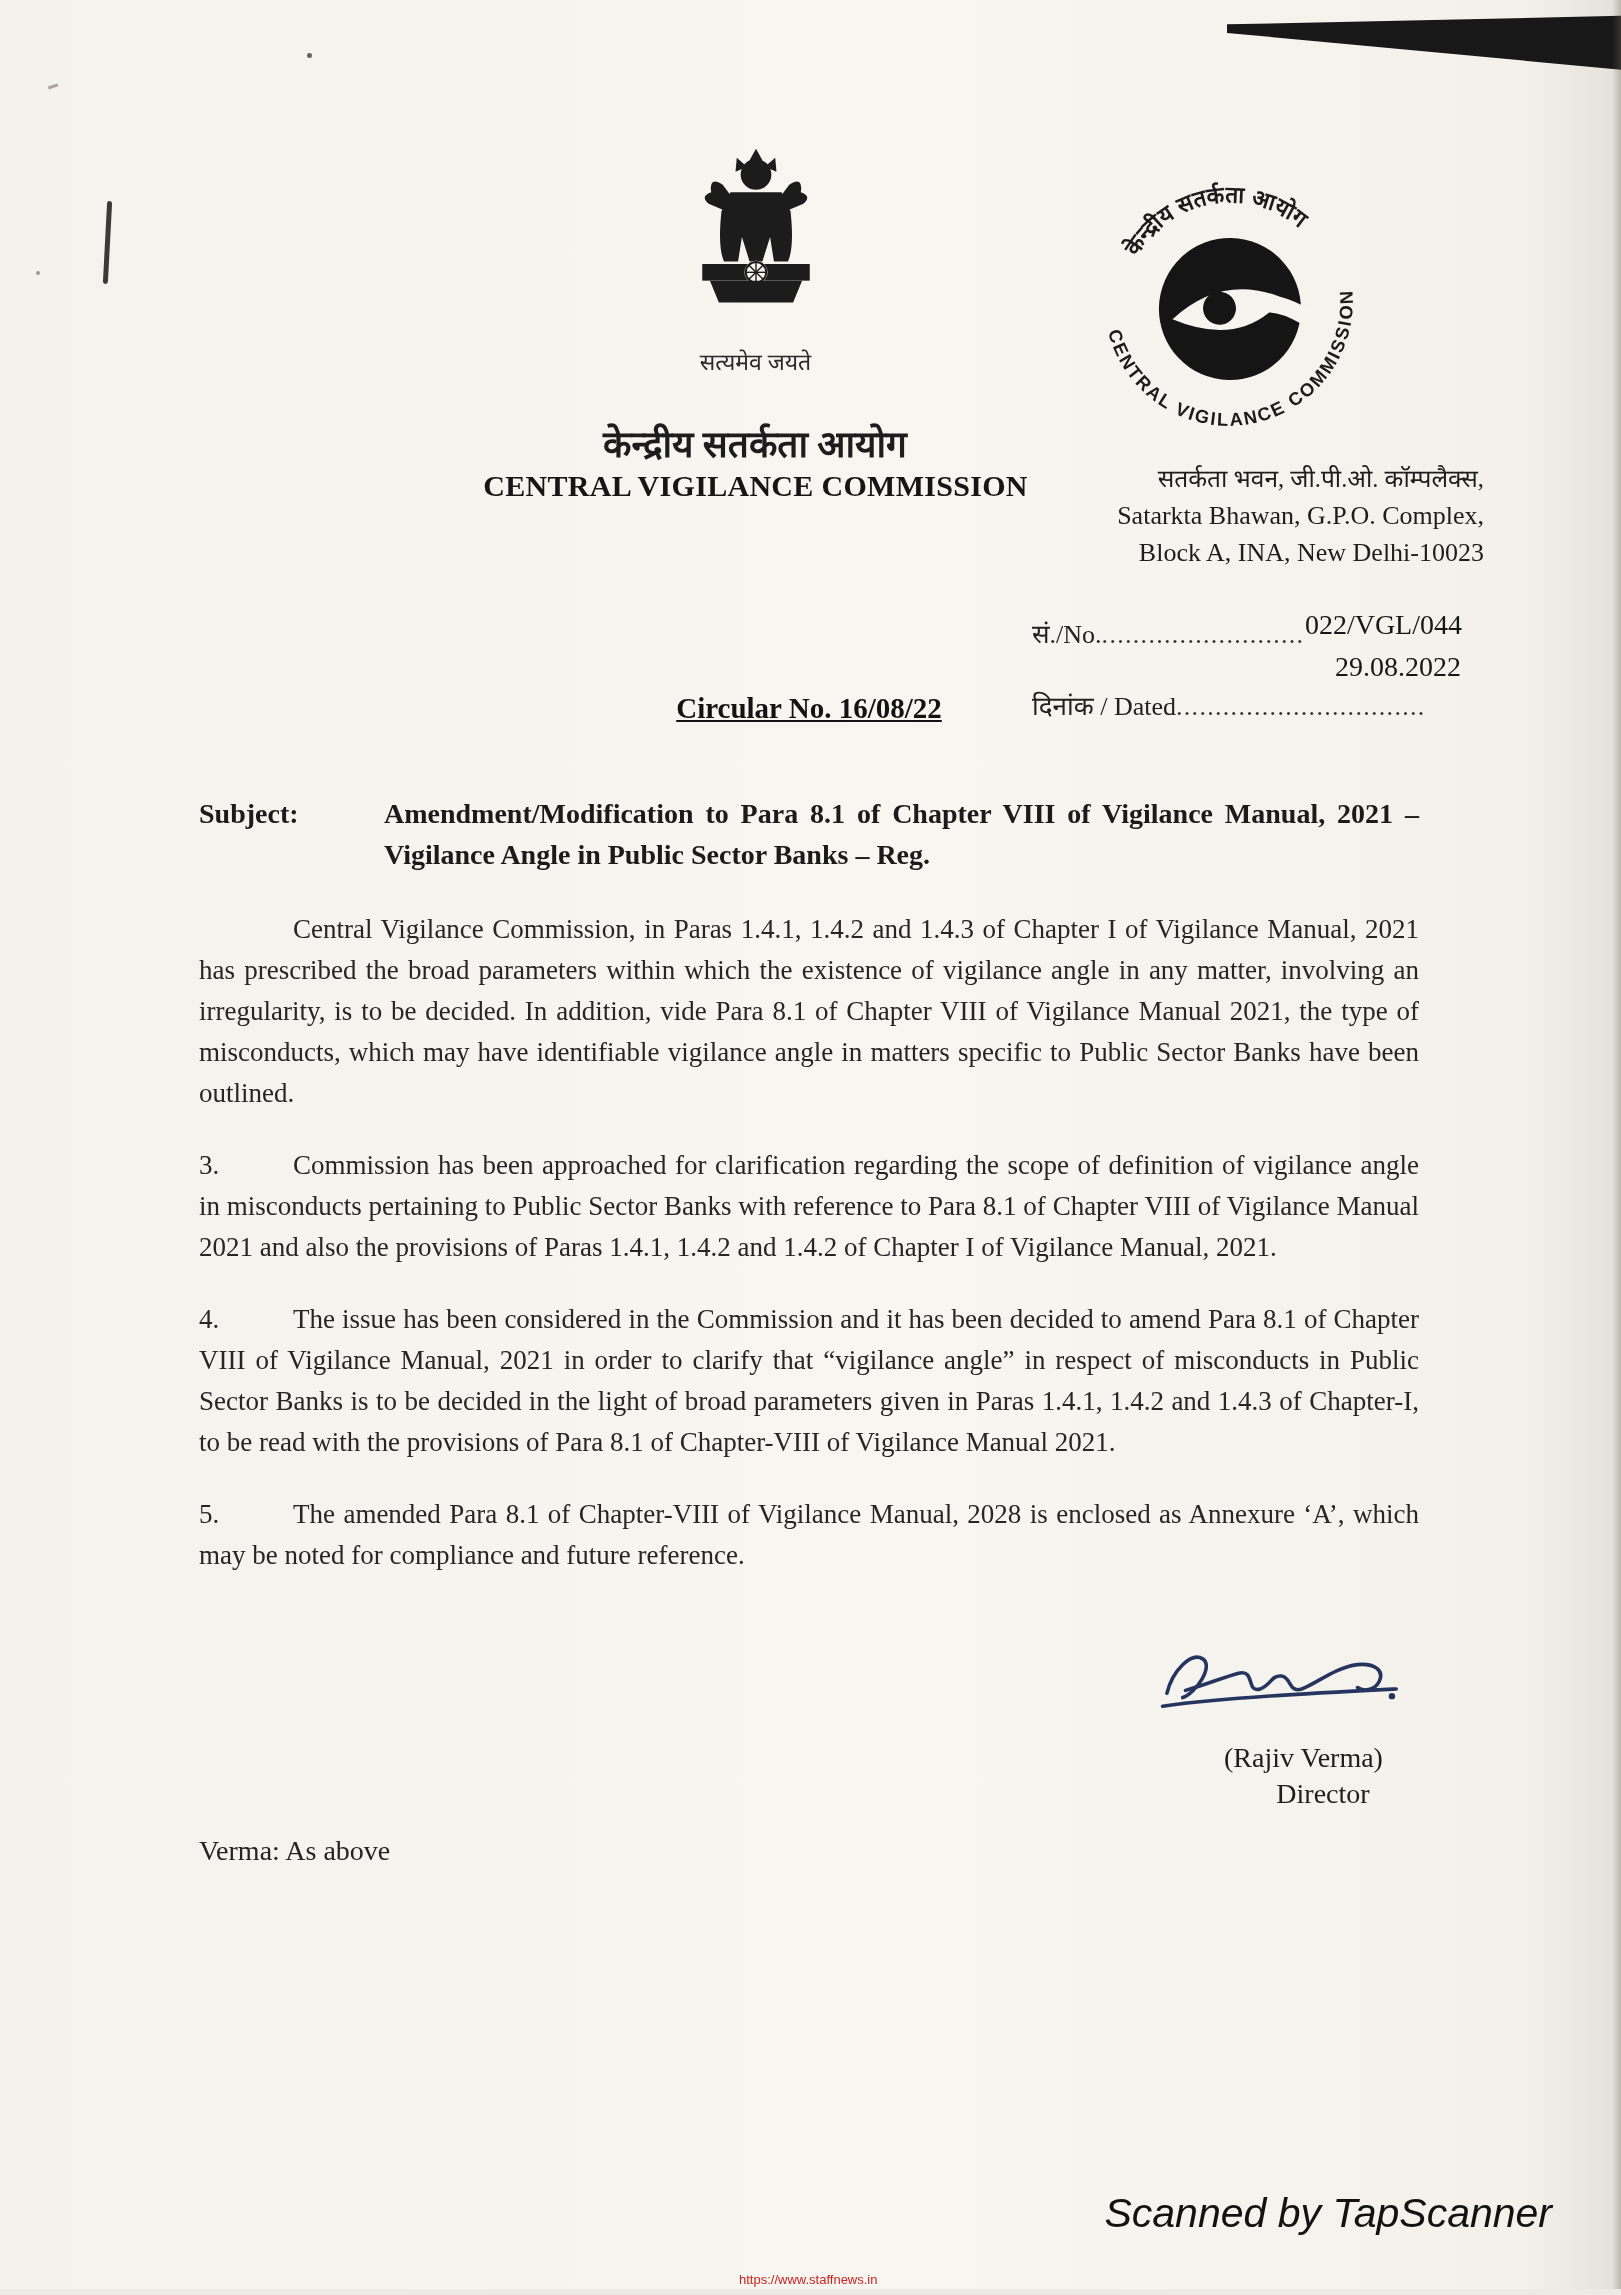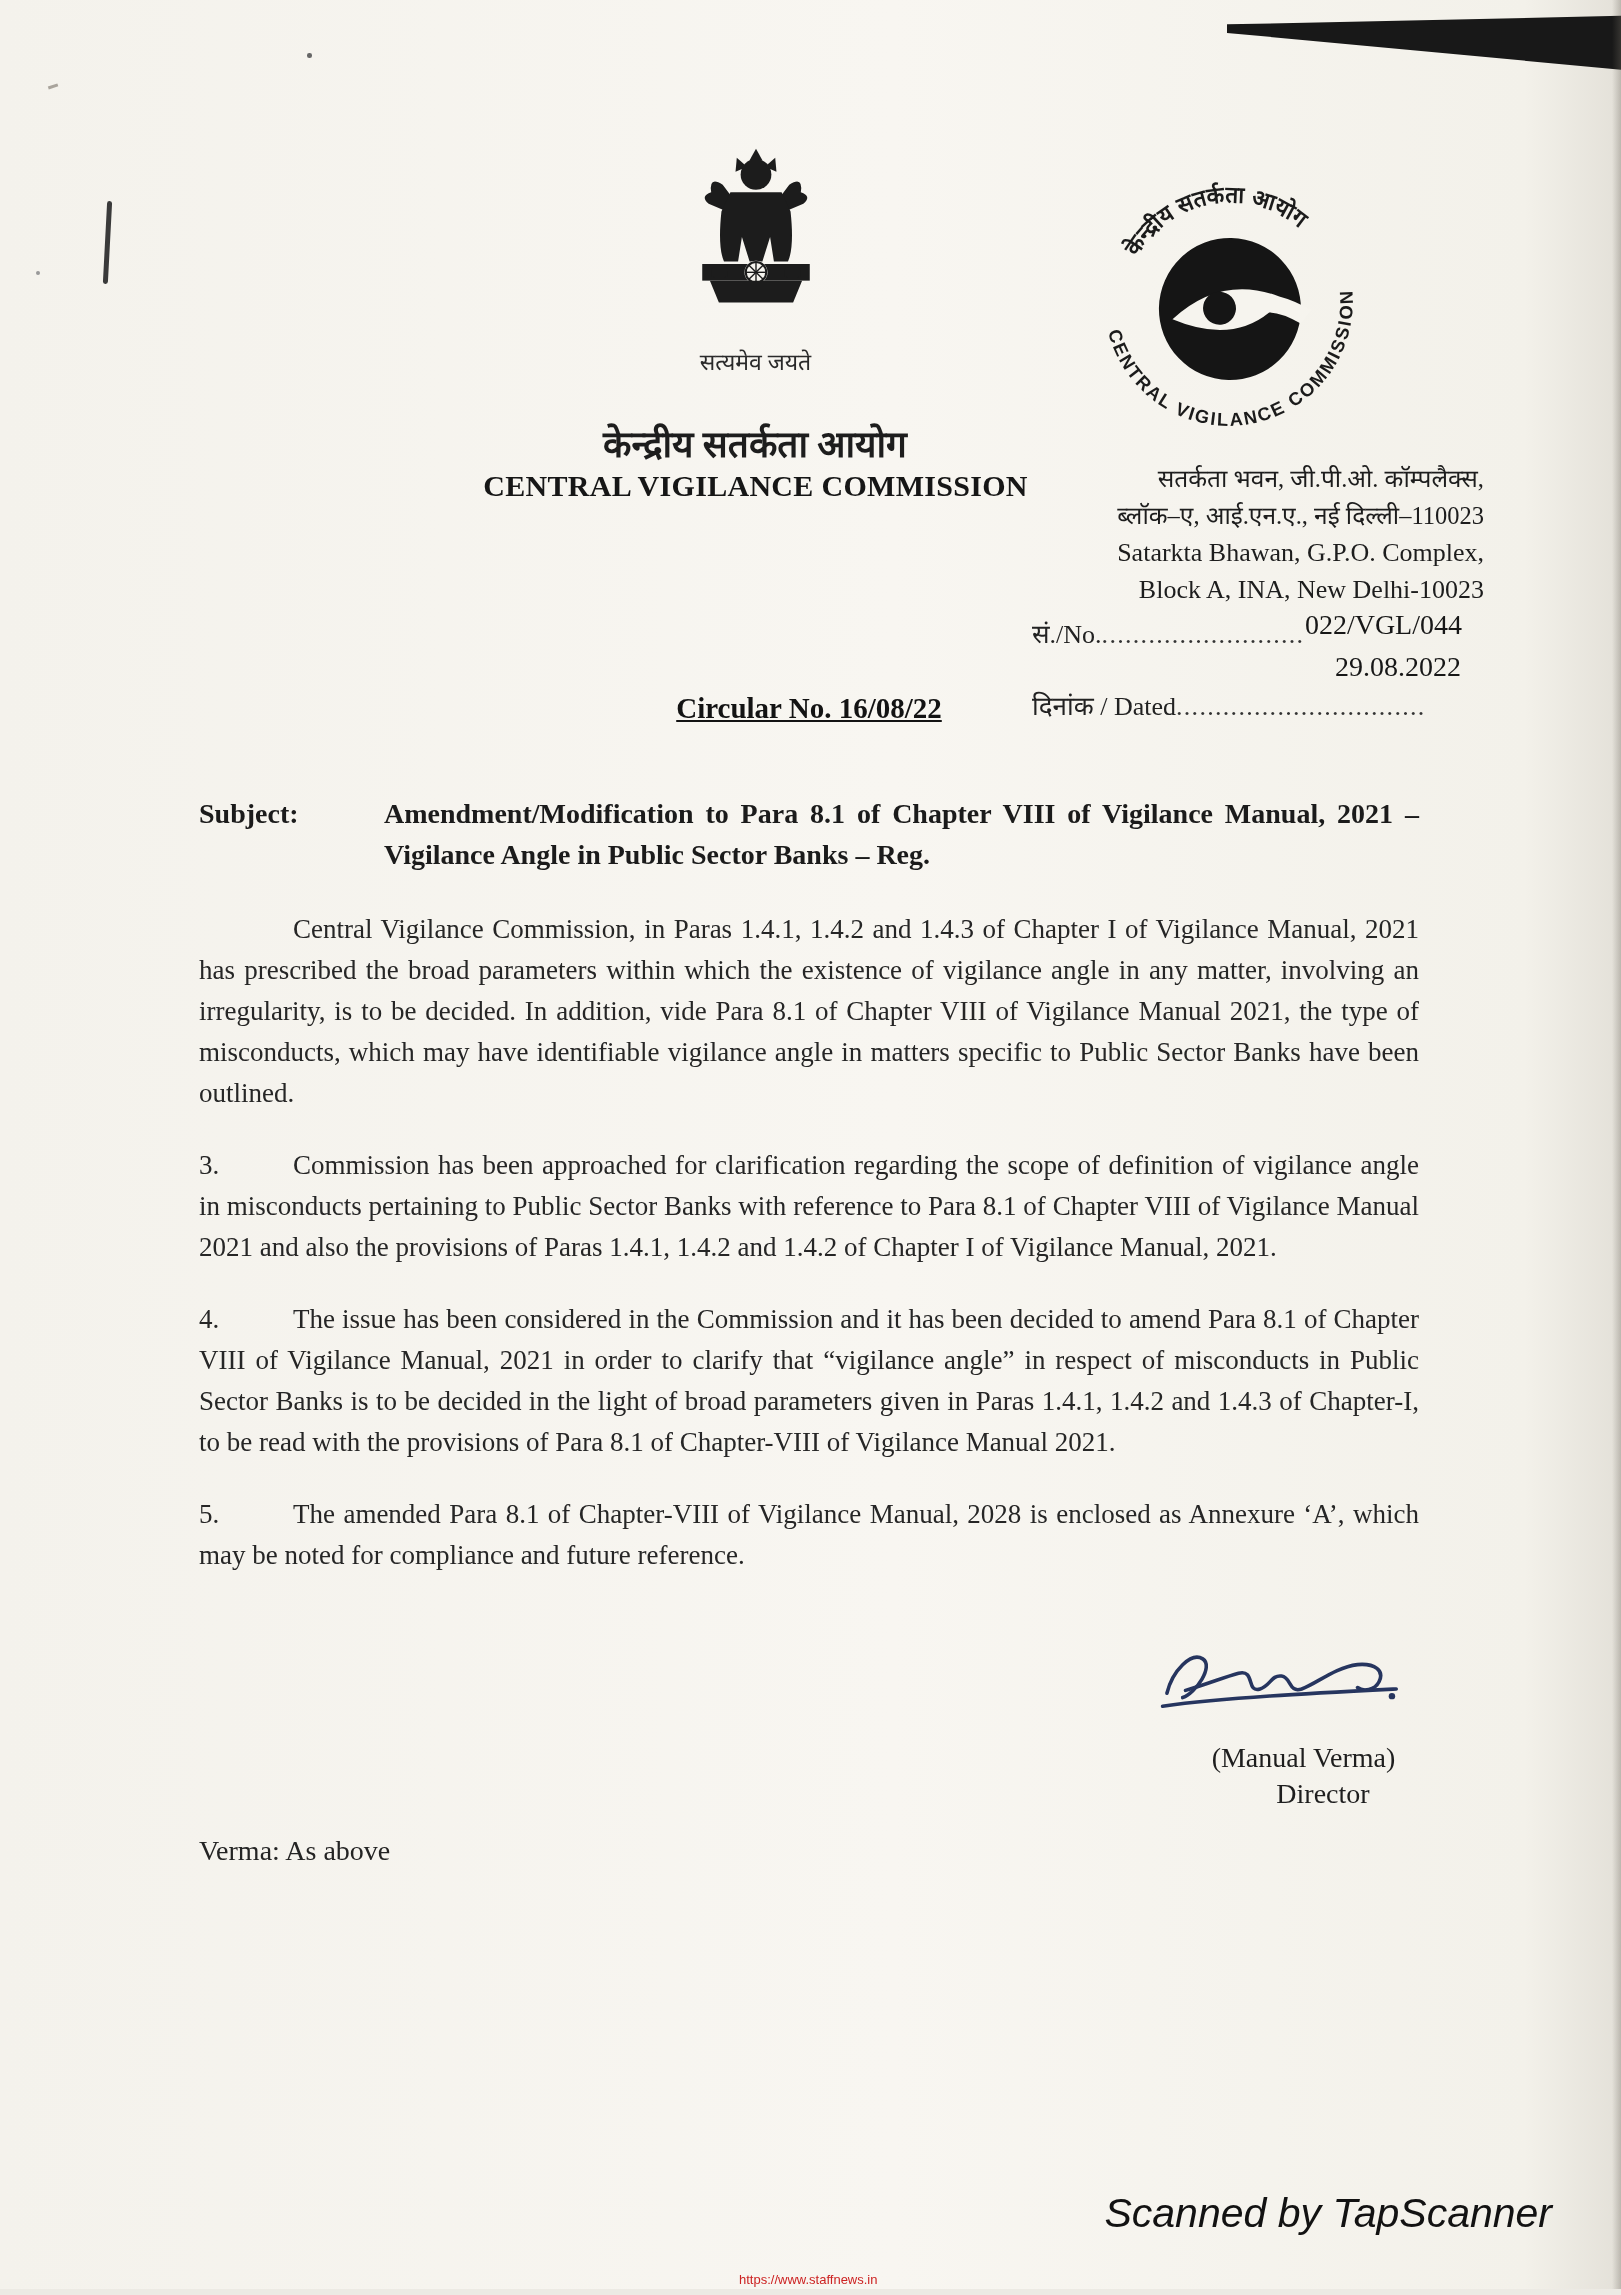"ब्लॉक–ए, आई.एन.ए., नई दिल्ली–110023" div.hi { html: <div>ब्लॉक–ए, आई.एन.ए., नई दिल्ली–110023</div> -> none }
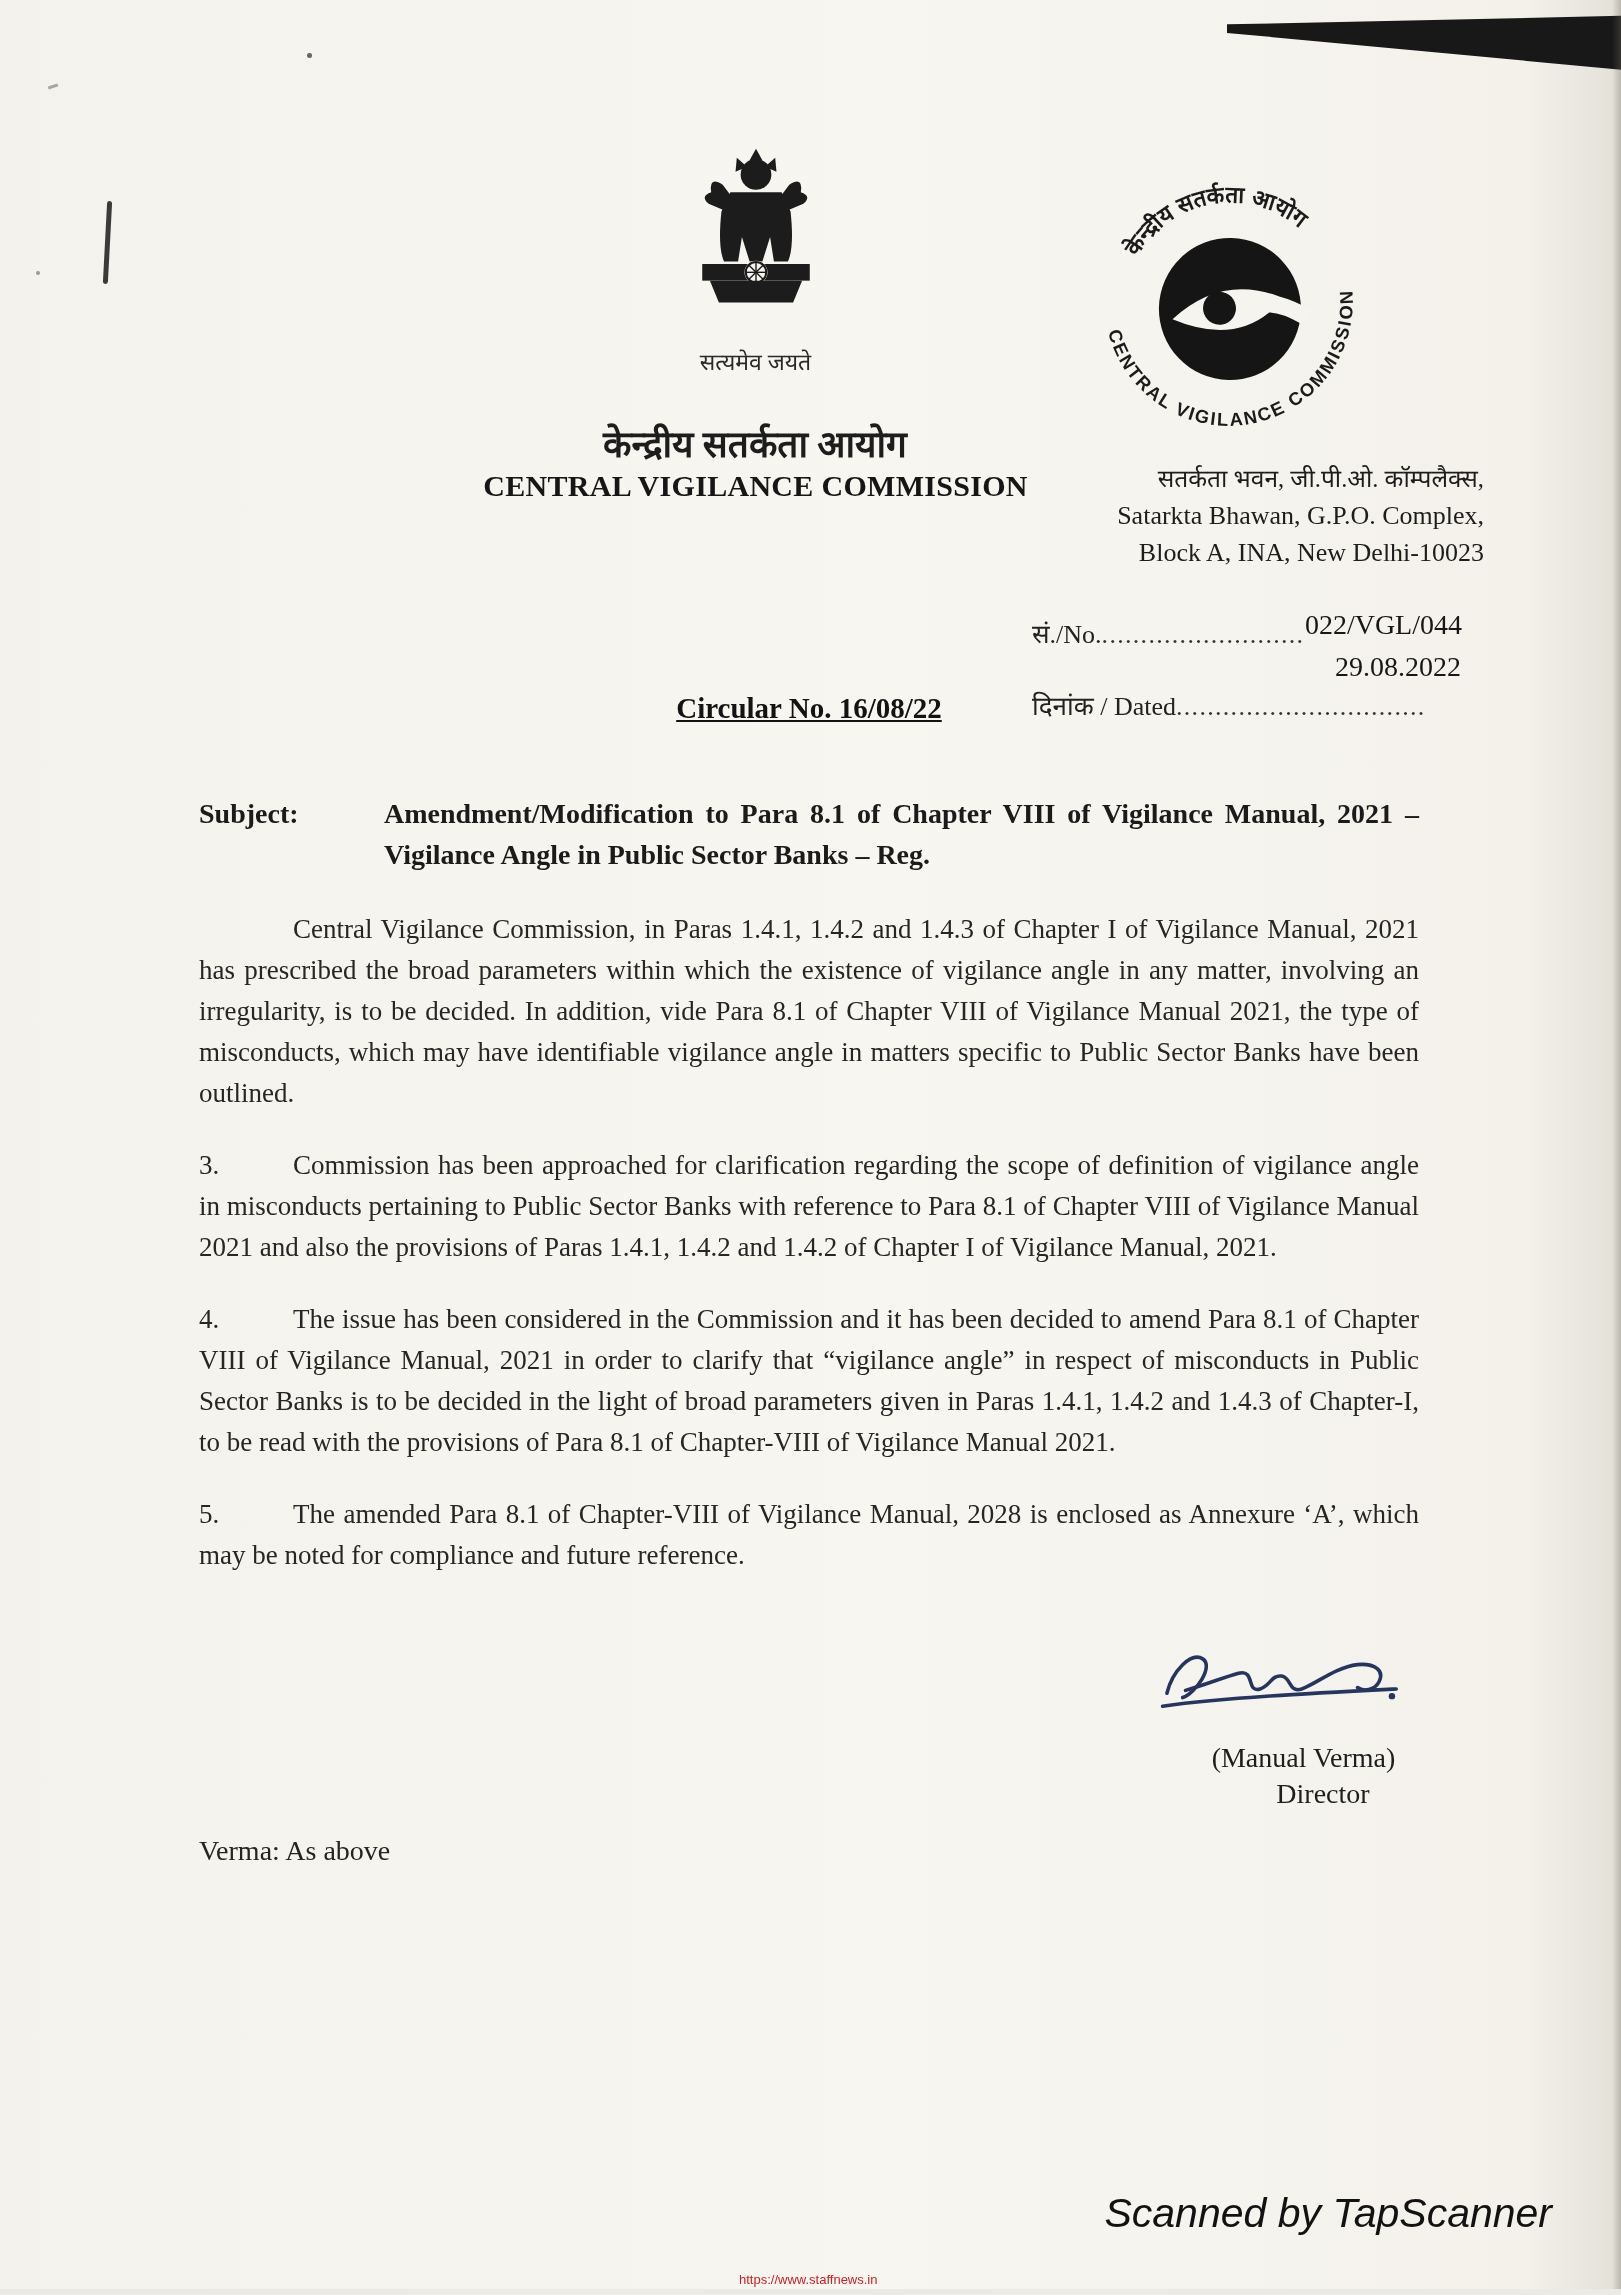"(Manual Verma)" div { text: Manual -> Rajiv }
